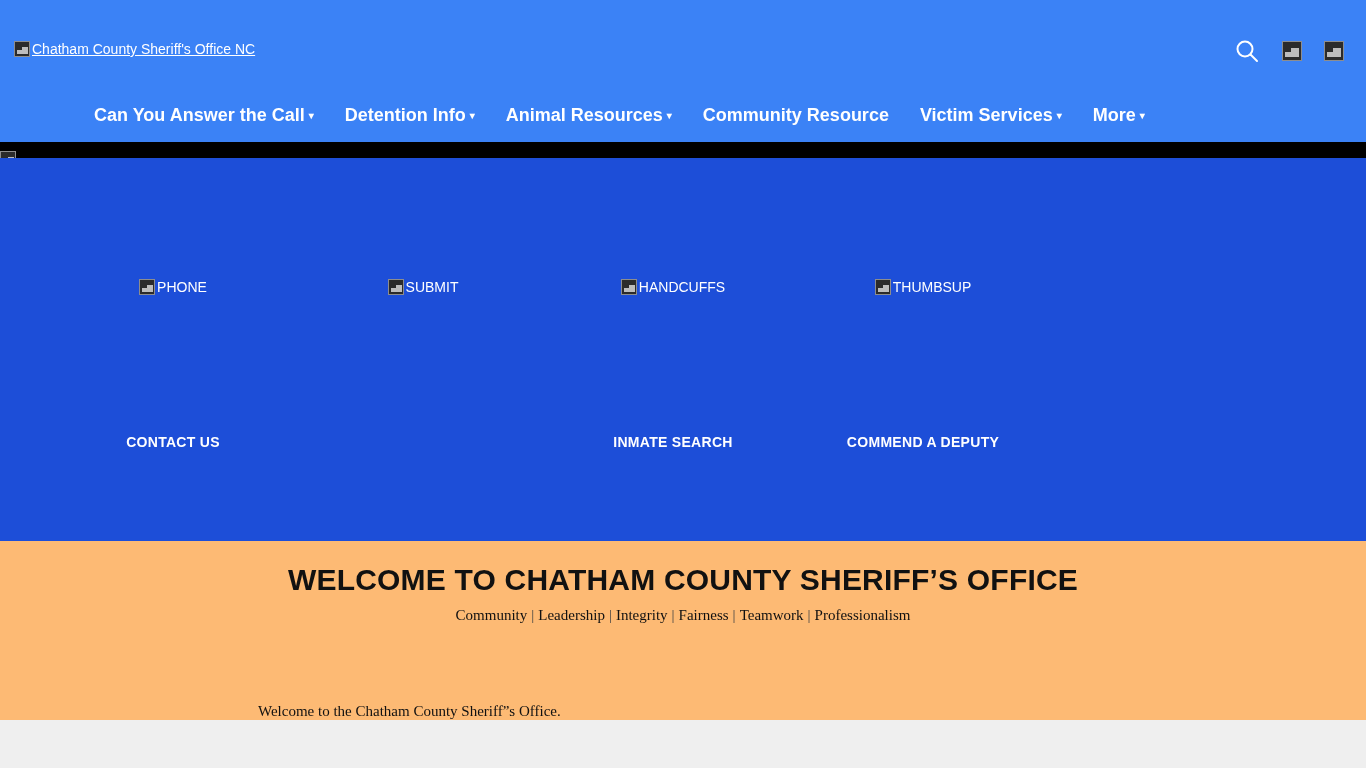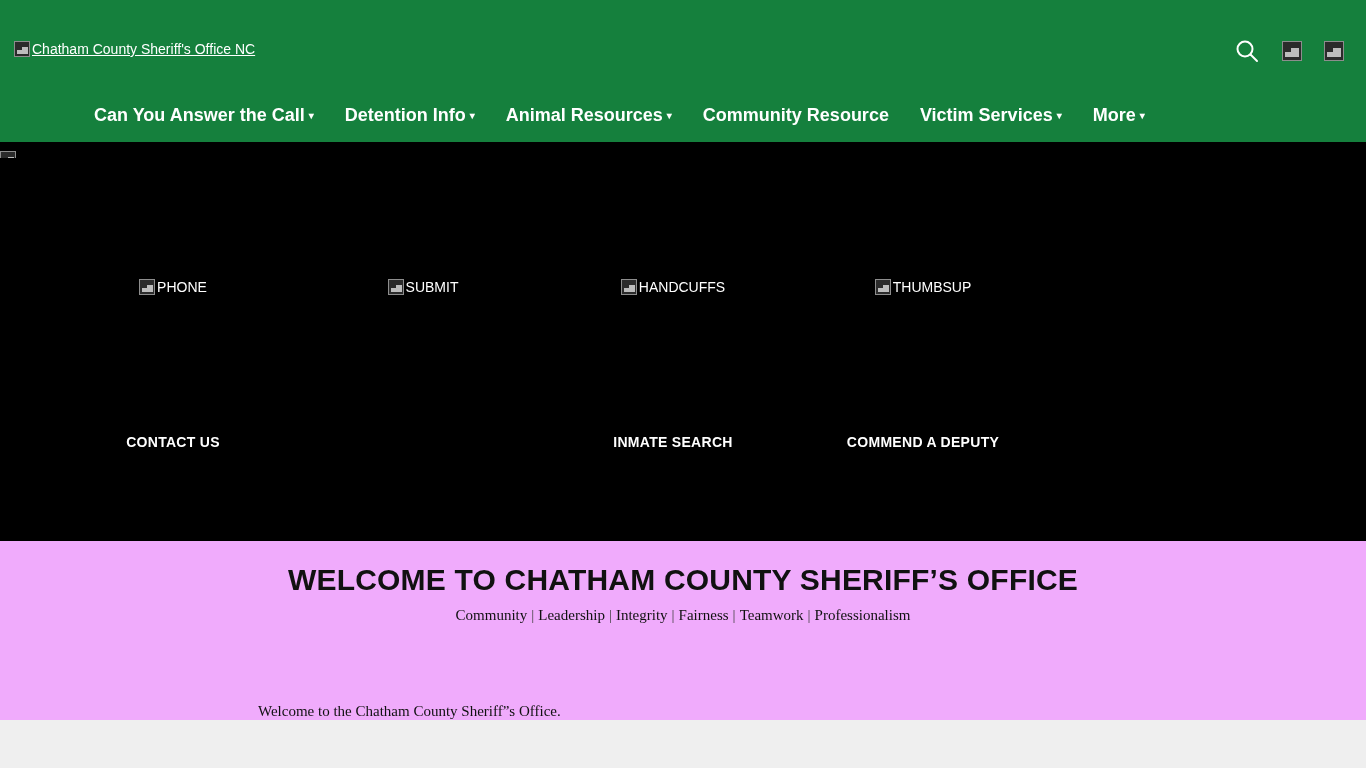"Chatham County Sheriff's Office NC" .header { background: #15803d -> #3b82f6 }
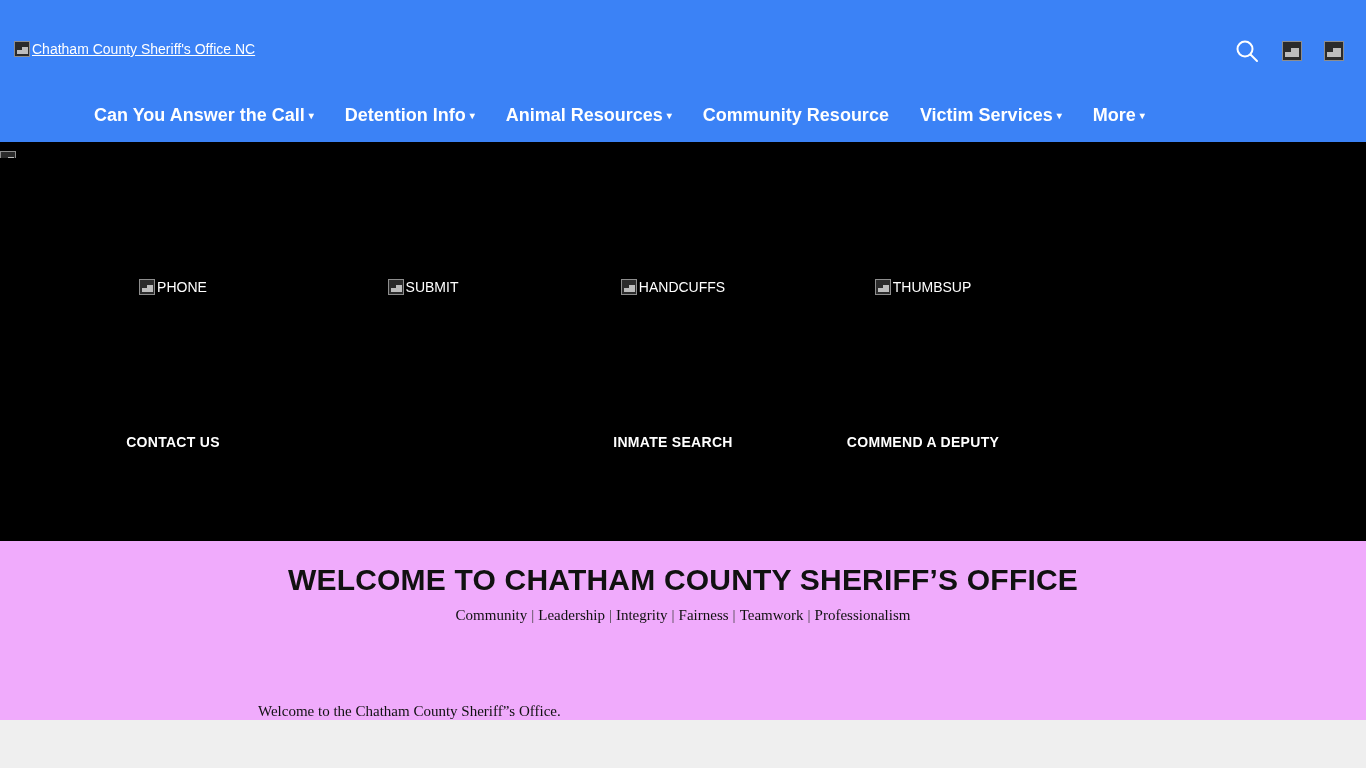"PHONE" .quicklinks { background: #000000 -> #1d4ed8 }
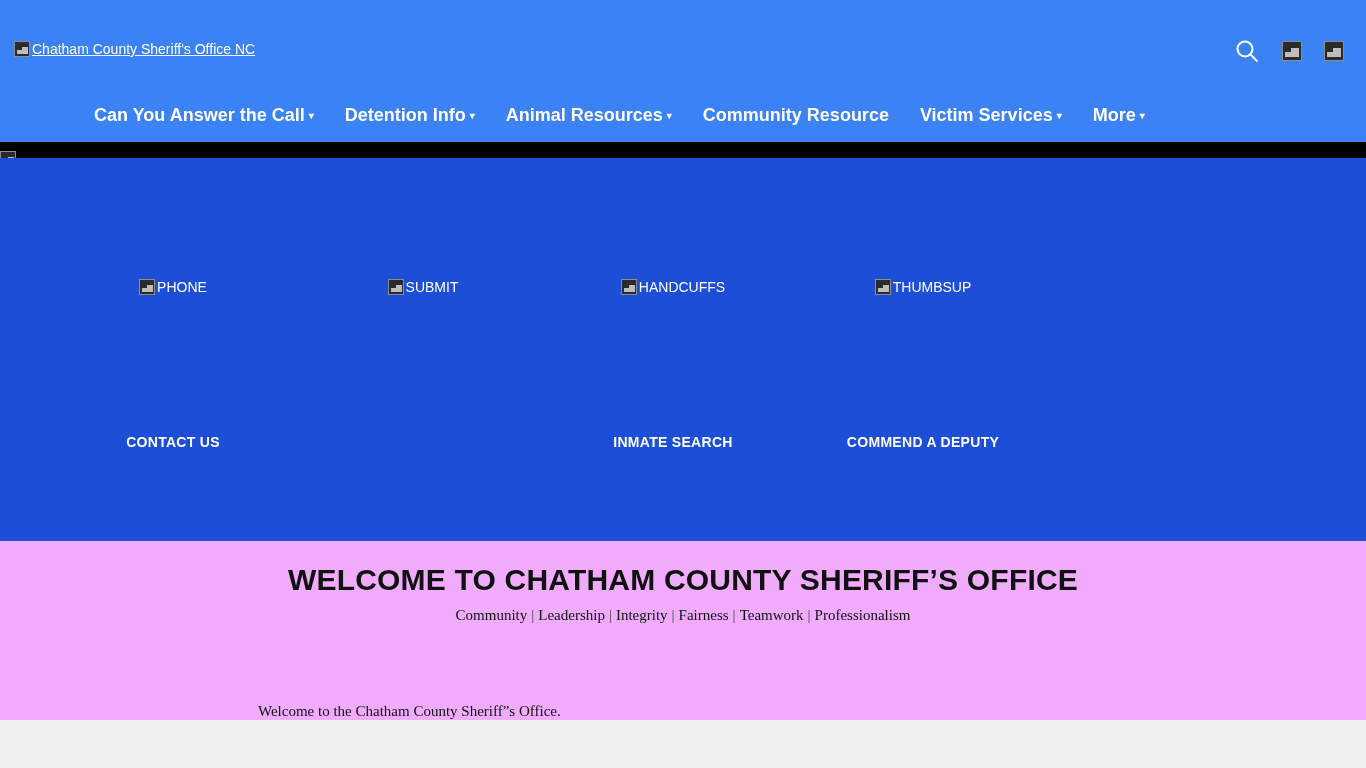"WELCOME TO CHATHAM COUNTY SHERIFF’S" .welcome { background: #f0abfc -> #fdba74 }
